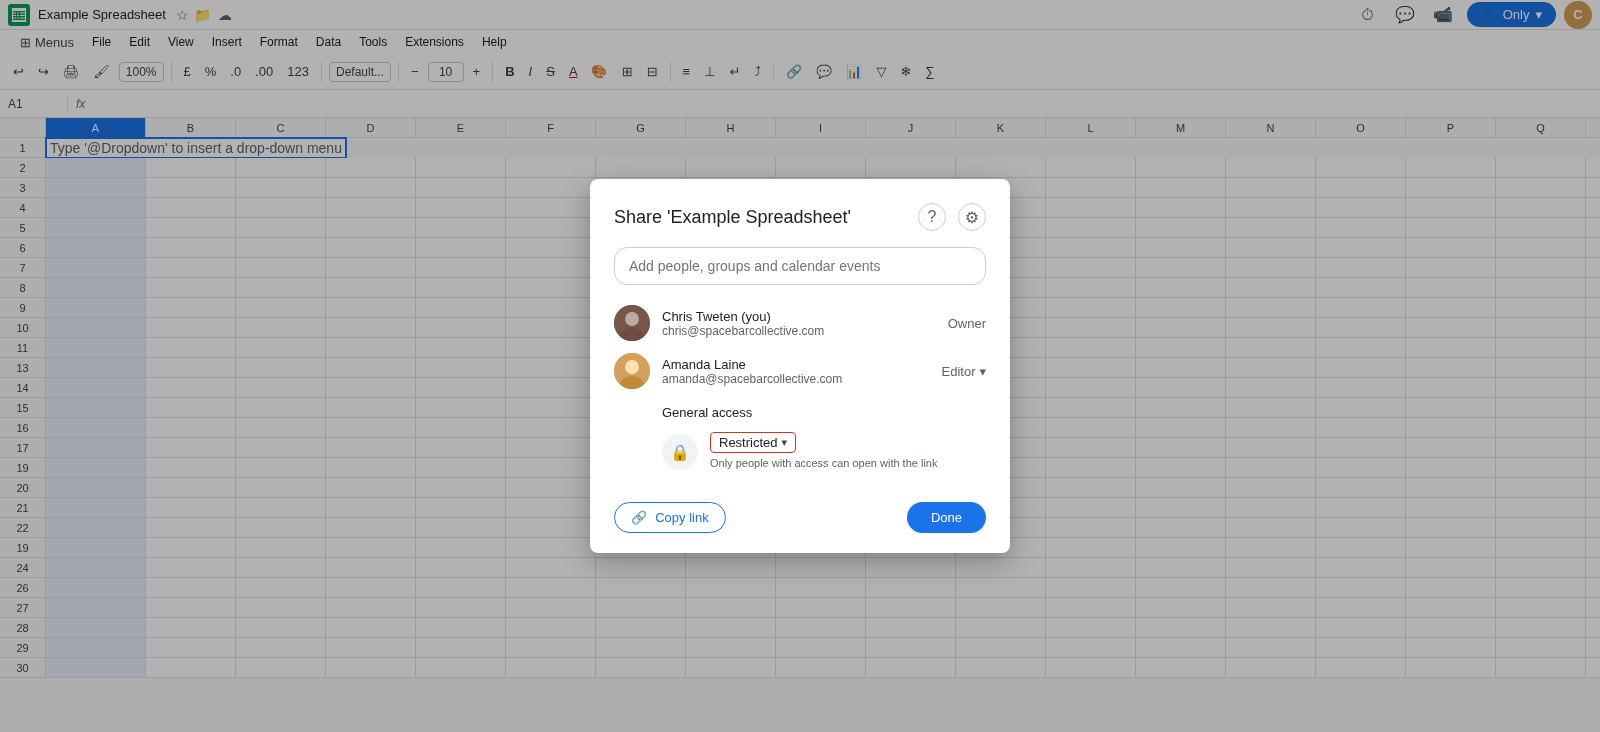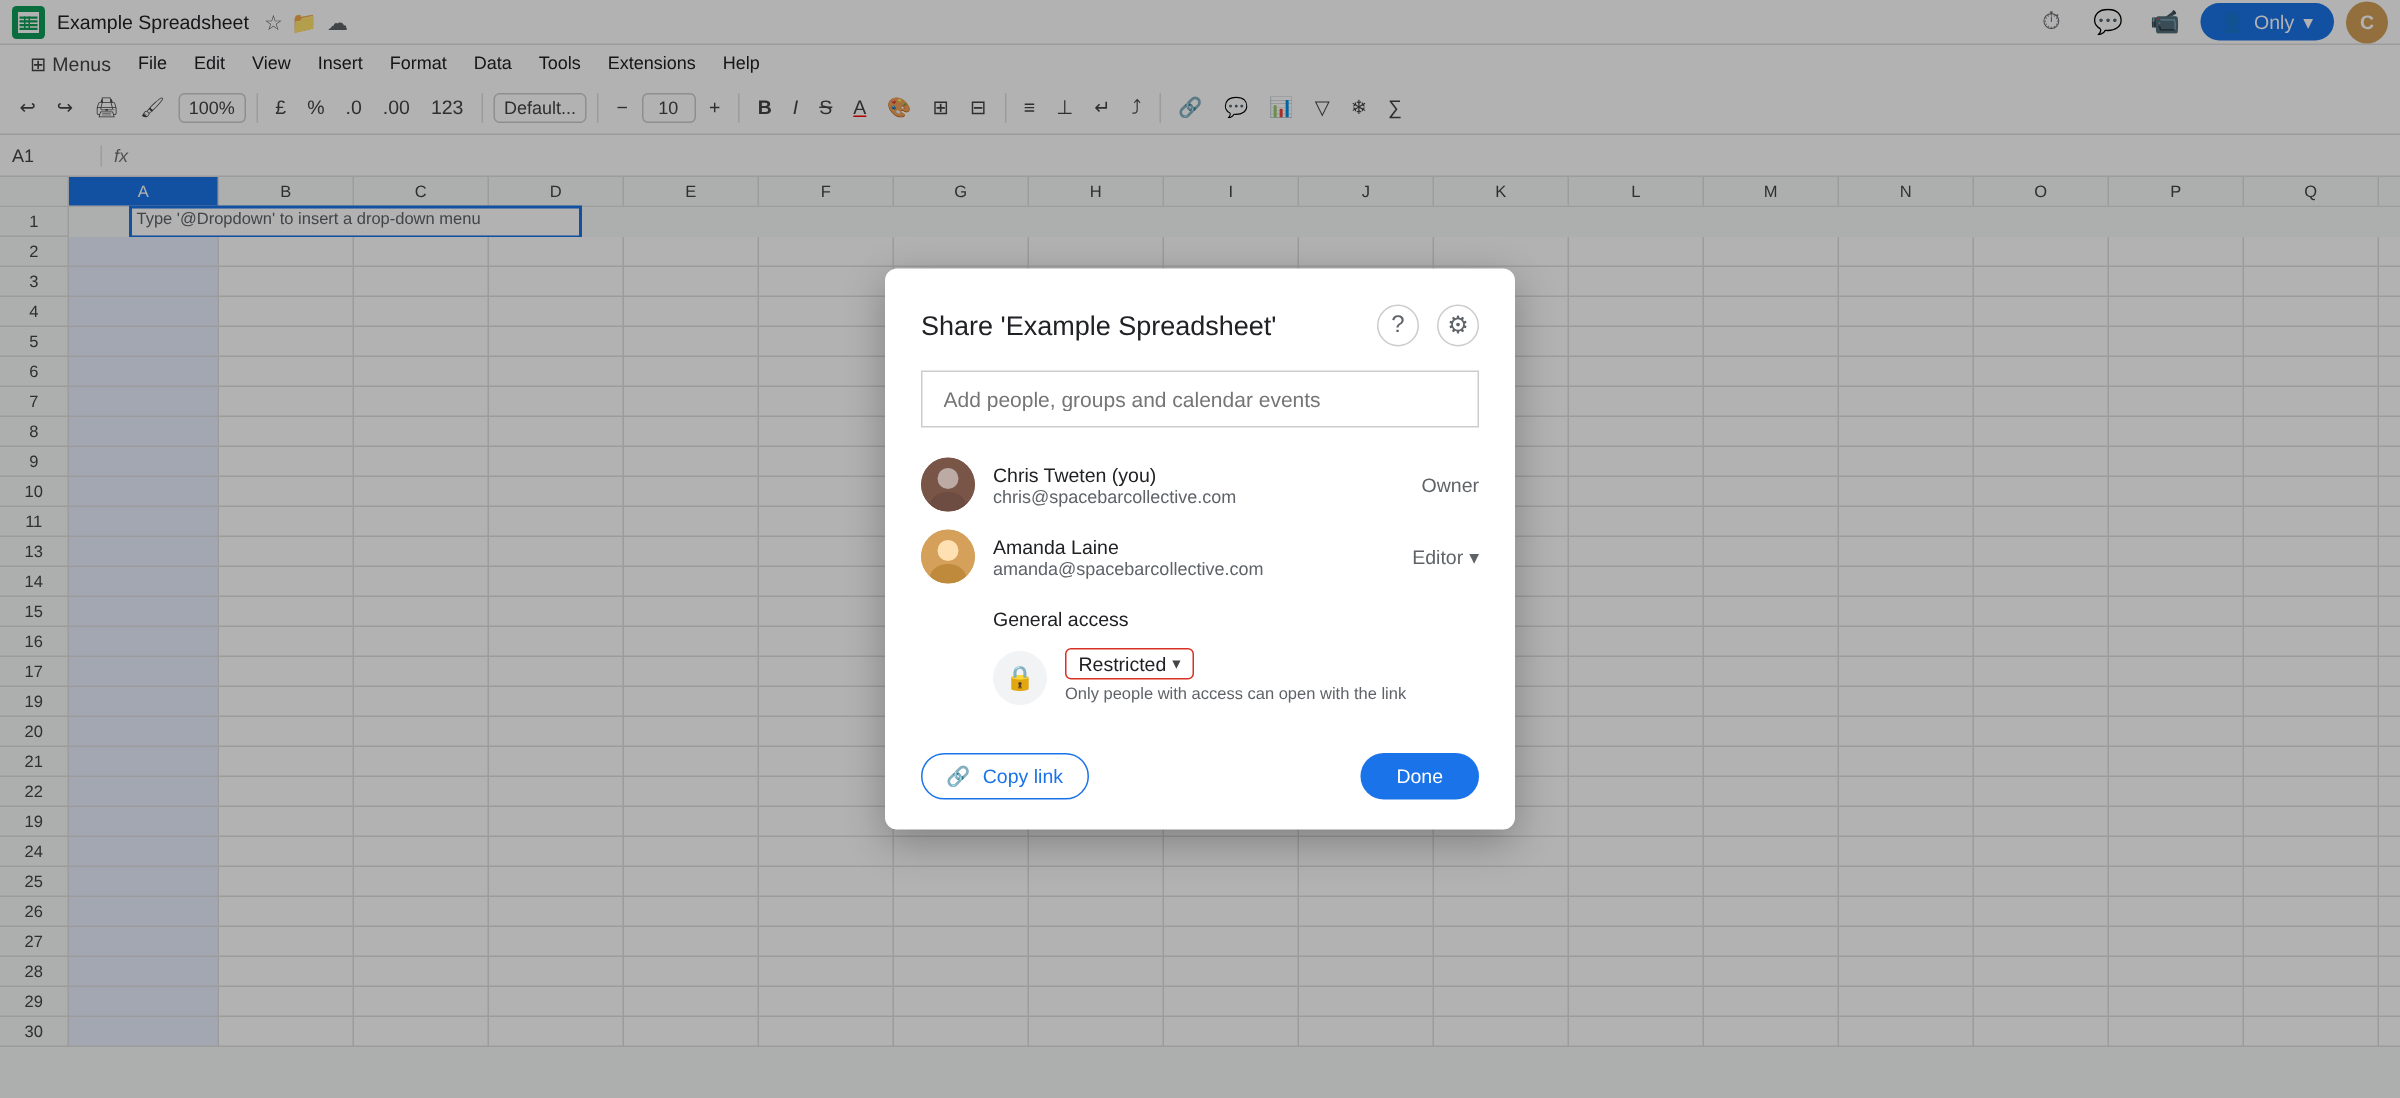"Type '@Dropdown' to insert a" .grid-cell.first-row-text { font-size: 11px -> 14px; margin-left: 41px -> none }
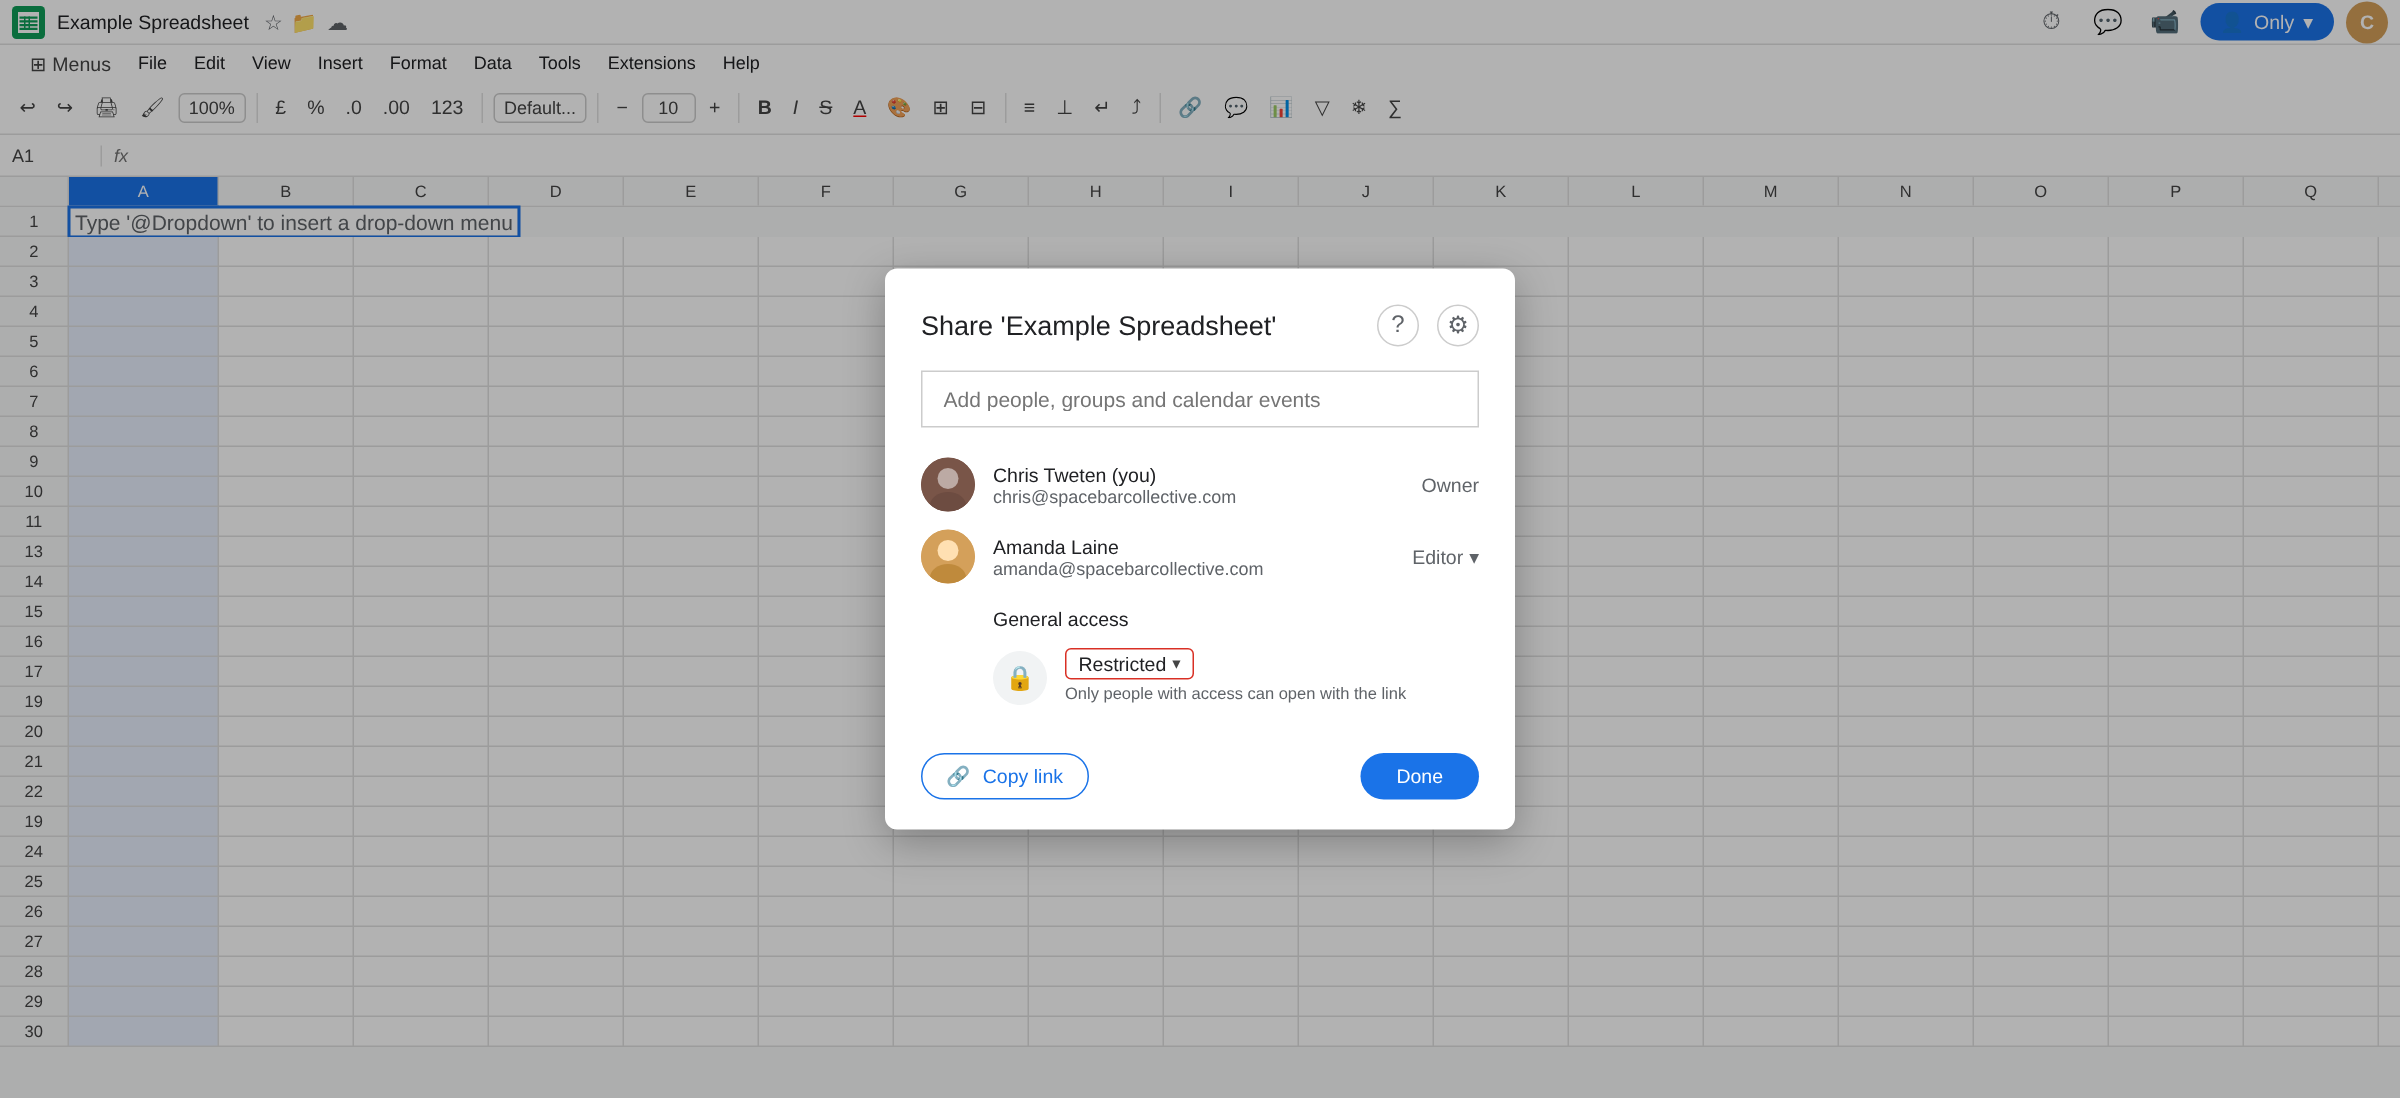"Add people, groups and calendar" .share-input { border-radius: 0 -> 13px }
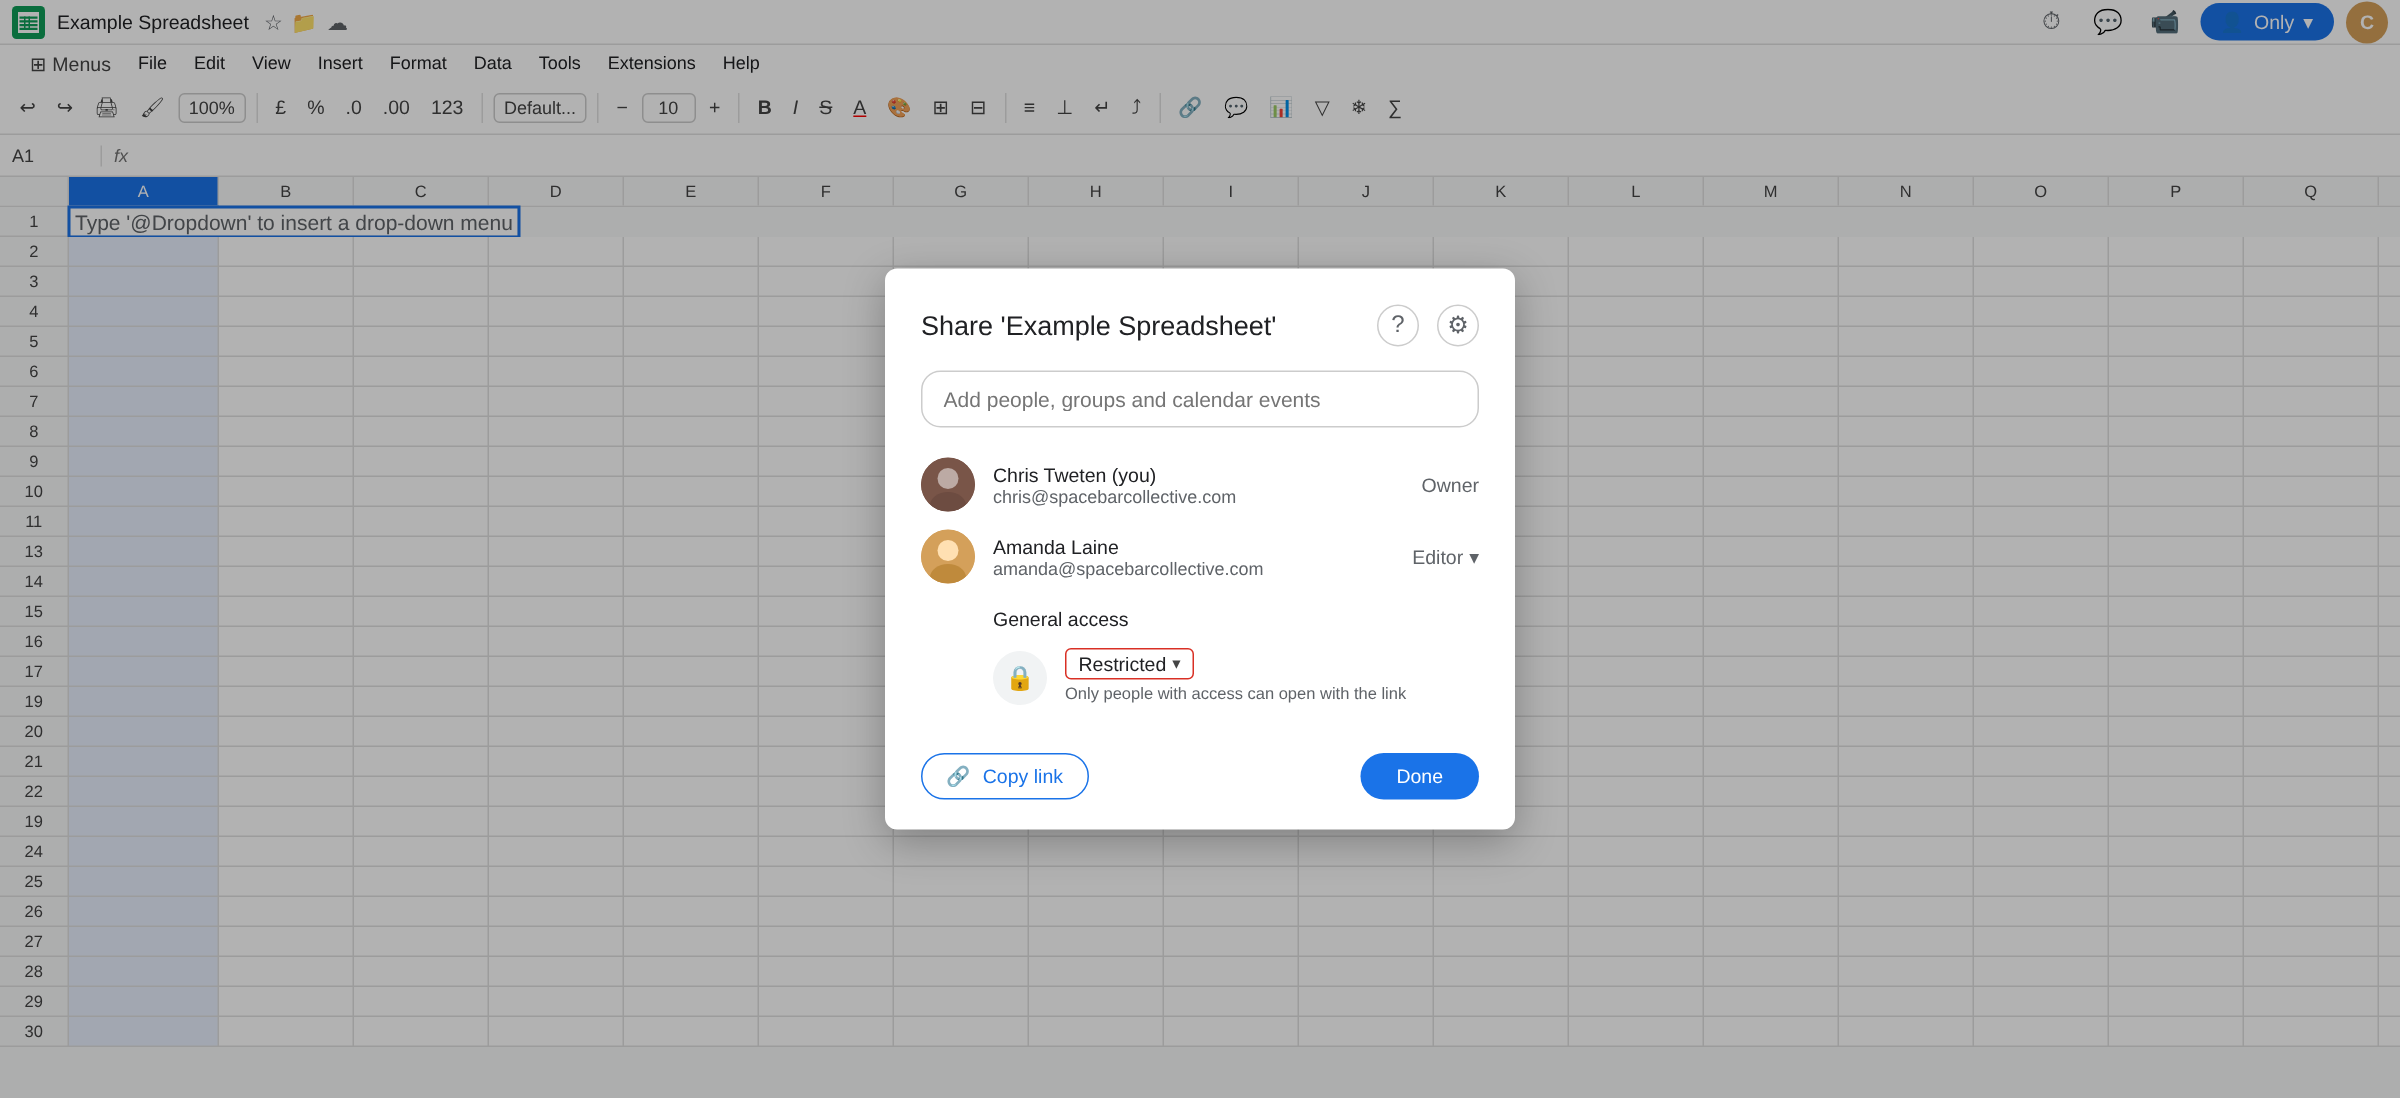"25" div.grid-row { html: <div> <div>25</div> <div></div> <div></div> <div></div> <div></div> <div></div> <div></div> <div></div> <div></div> <div></div> <div></div> <div></div> <div></div> <div></div> <div></div> <div></div> <div></div> <div></div> <div></div> </div> -> none }
